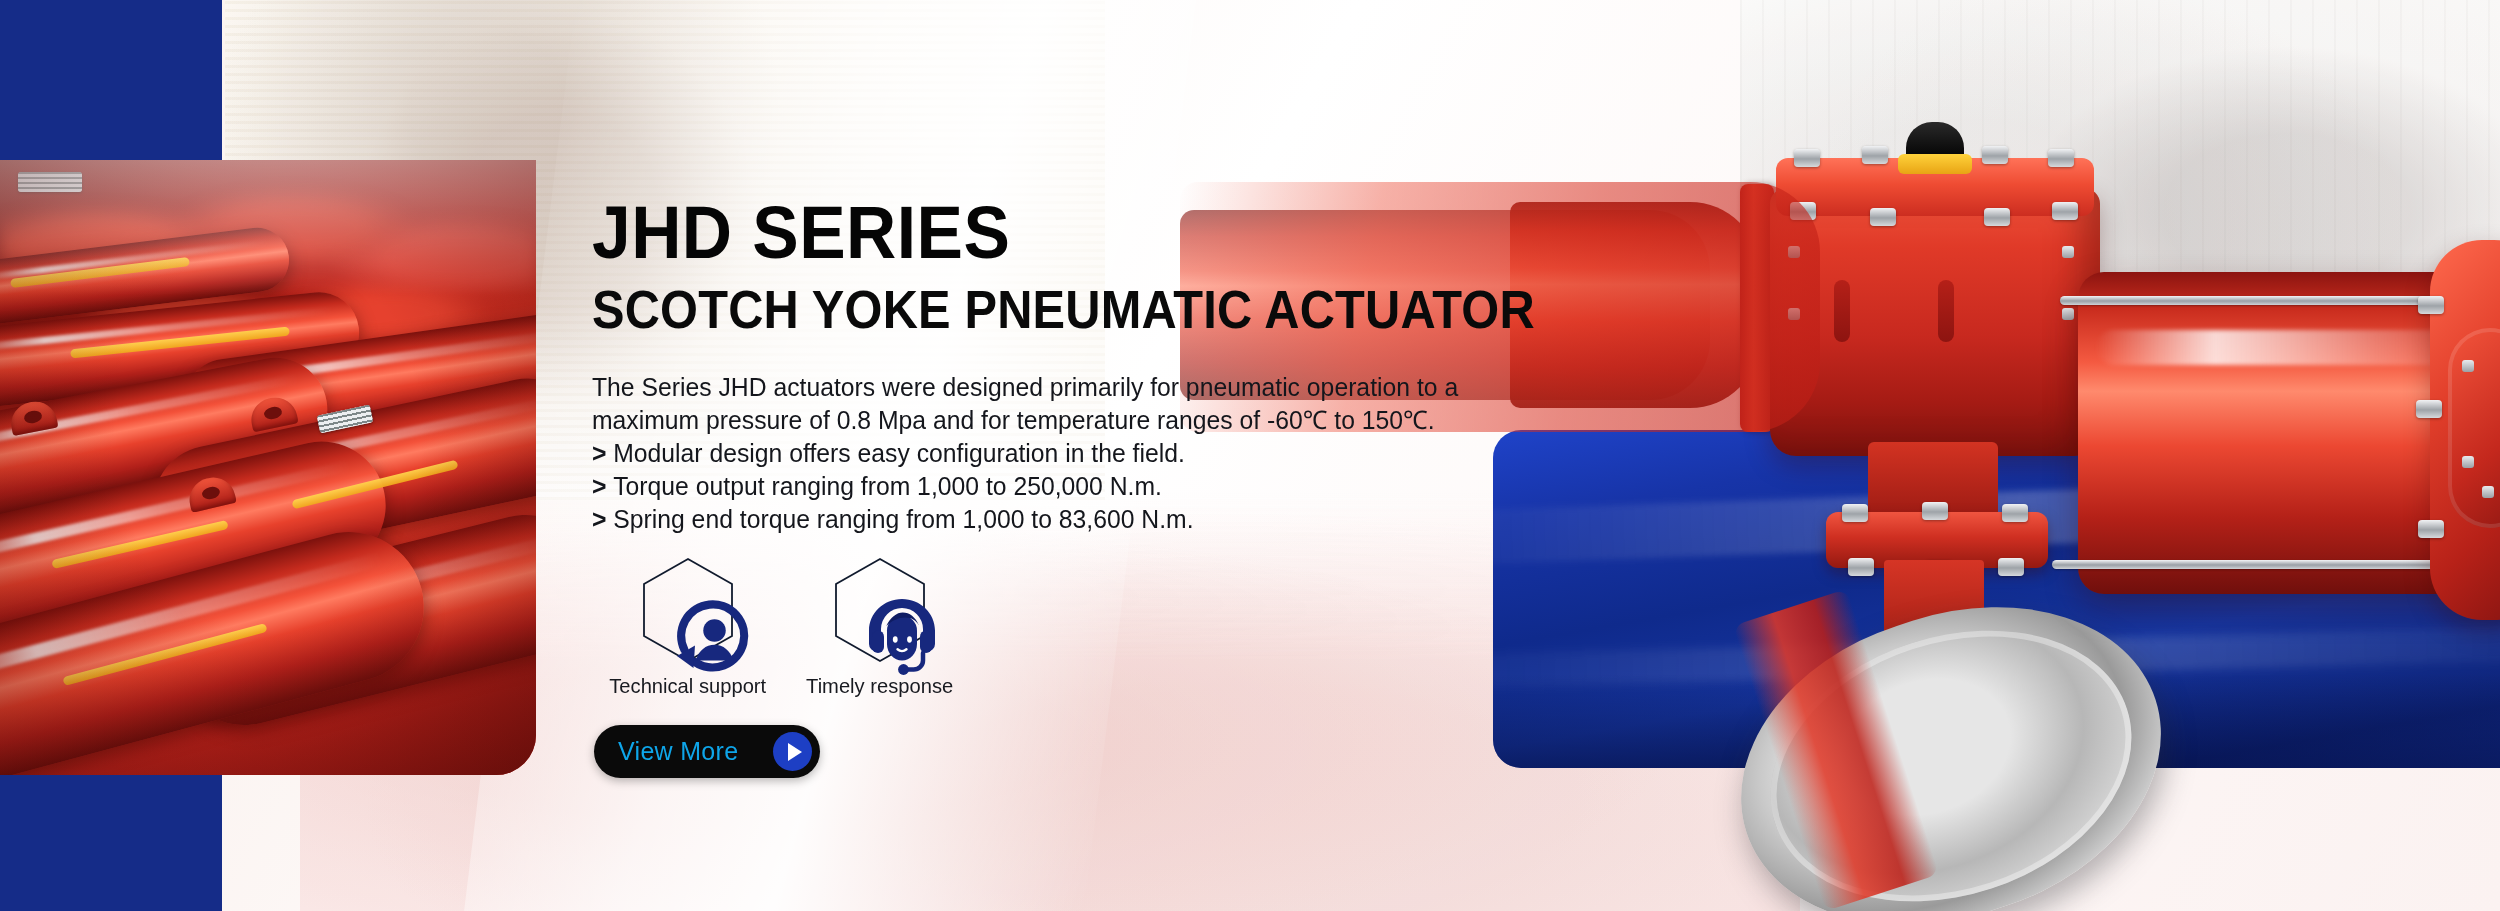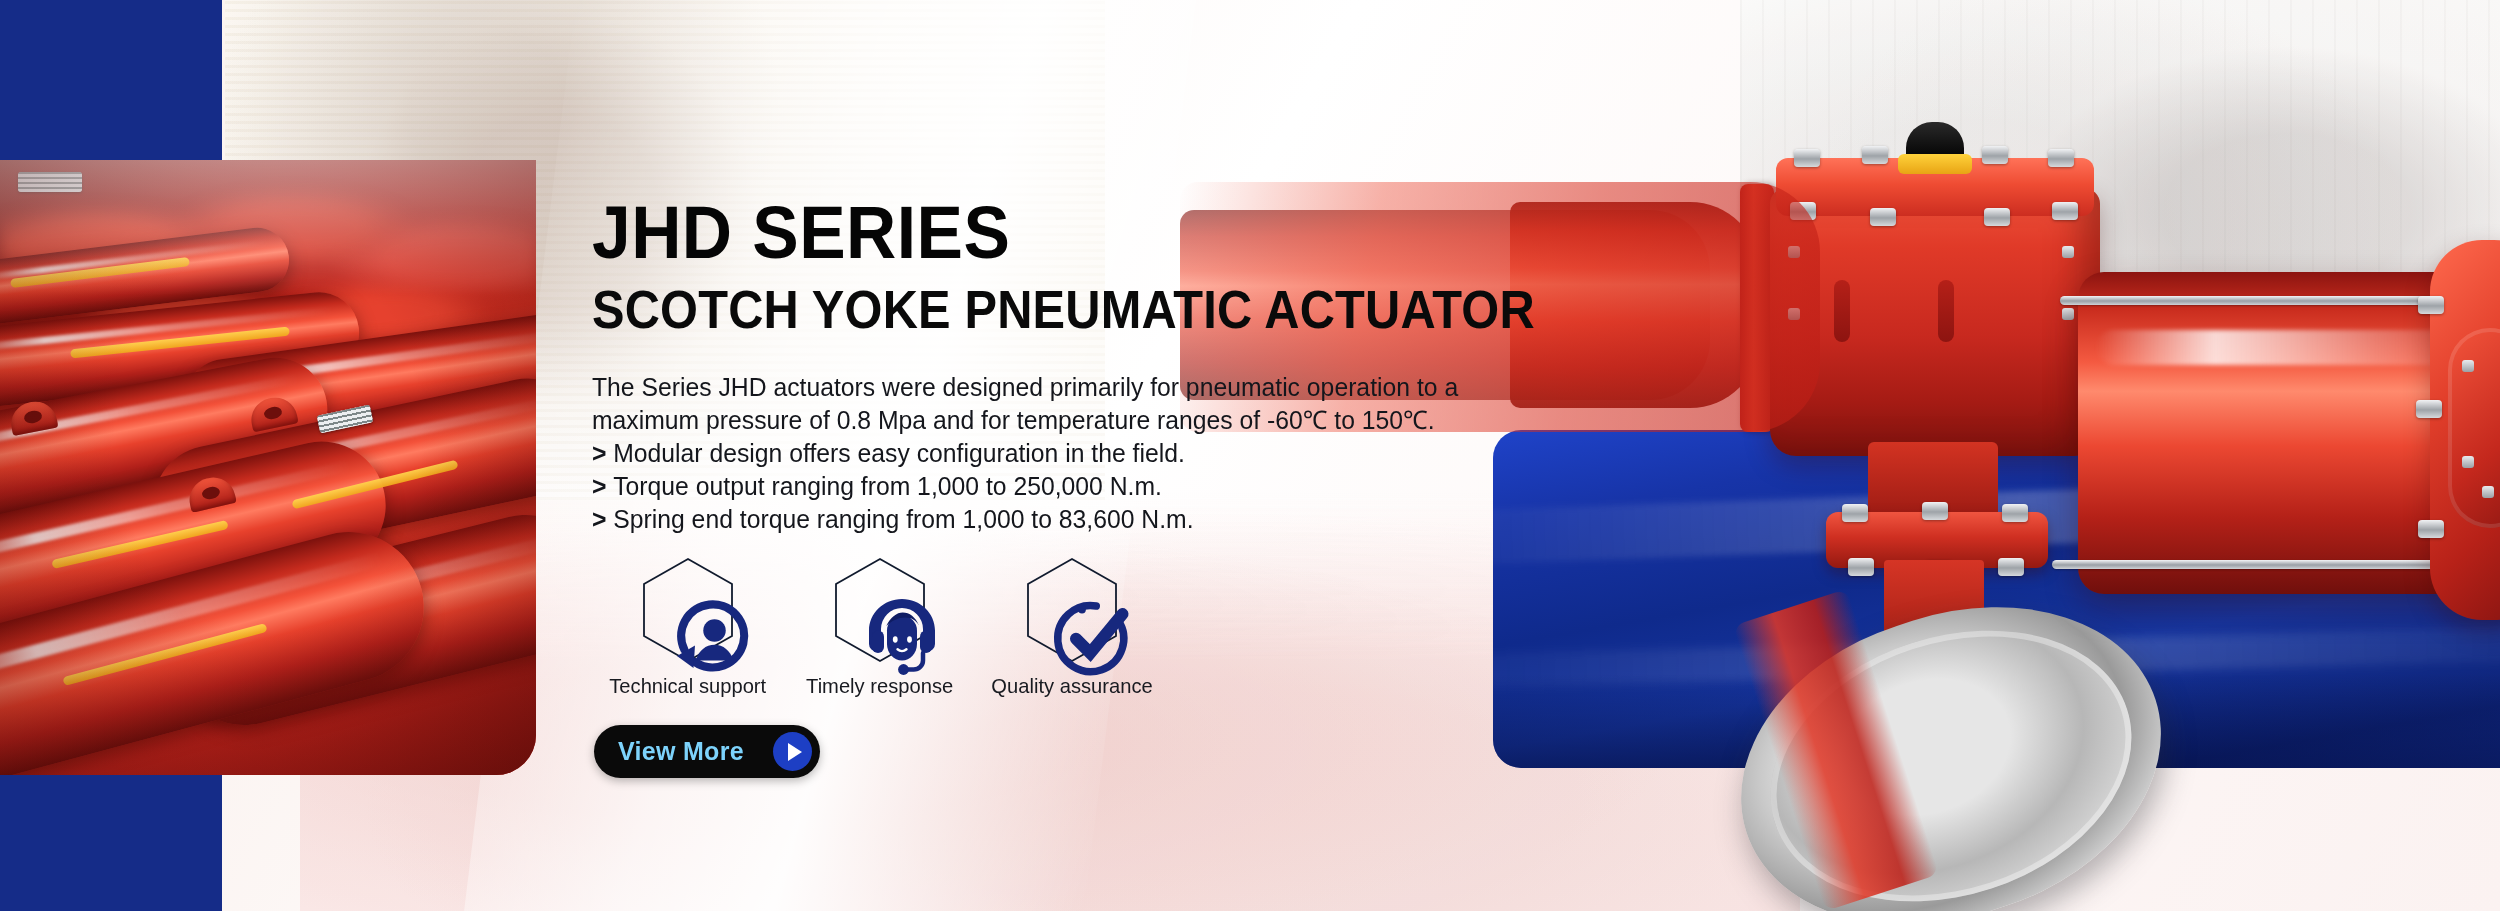"Quality assurance" div.feat { html: <div> <div> <svg> <polygon></polygon> </svg> <span> <svg> <g> <path></path> <circle></circle> <path></path> </g> </svg> </span> </div> <div>Quality assurance</div> </div> -> none }
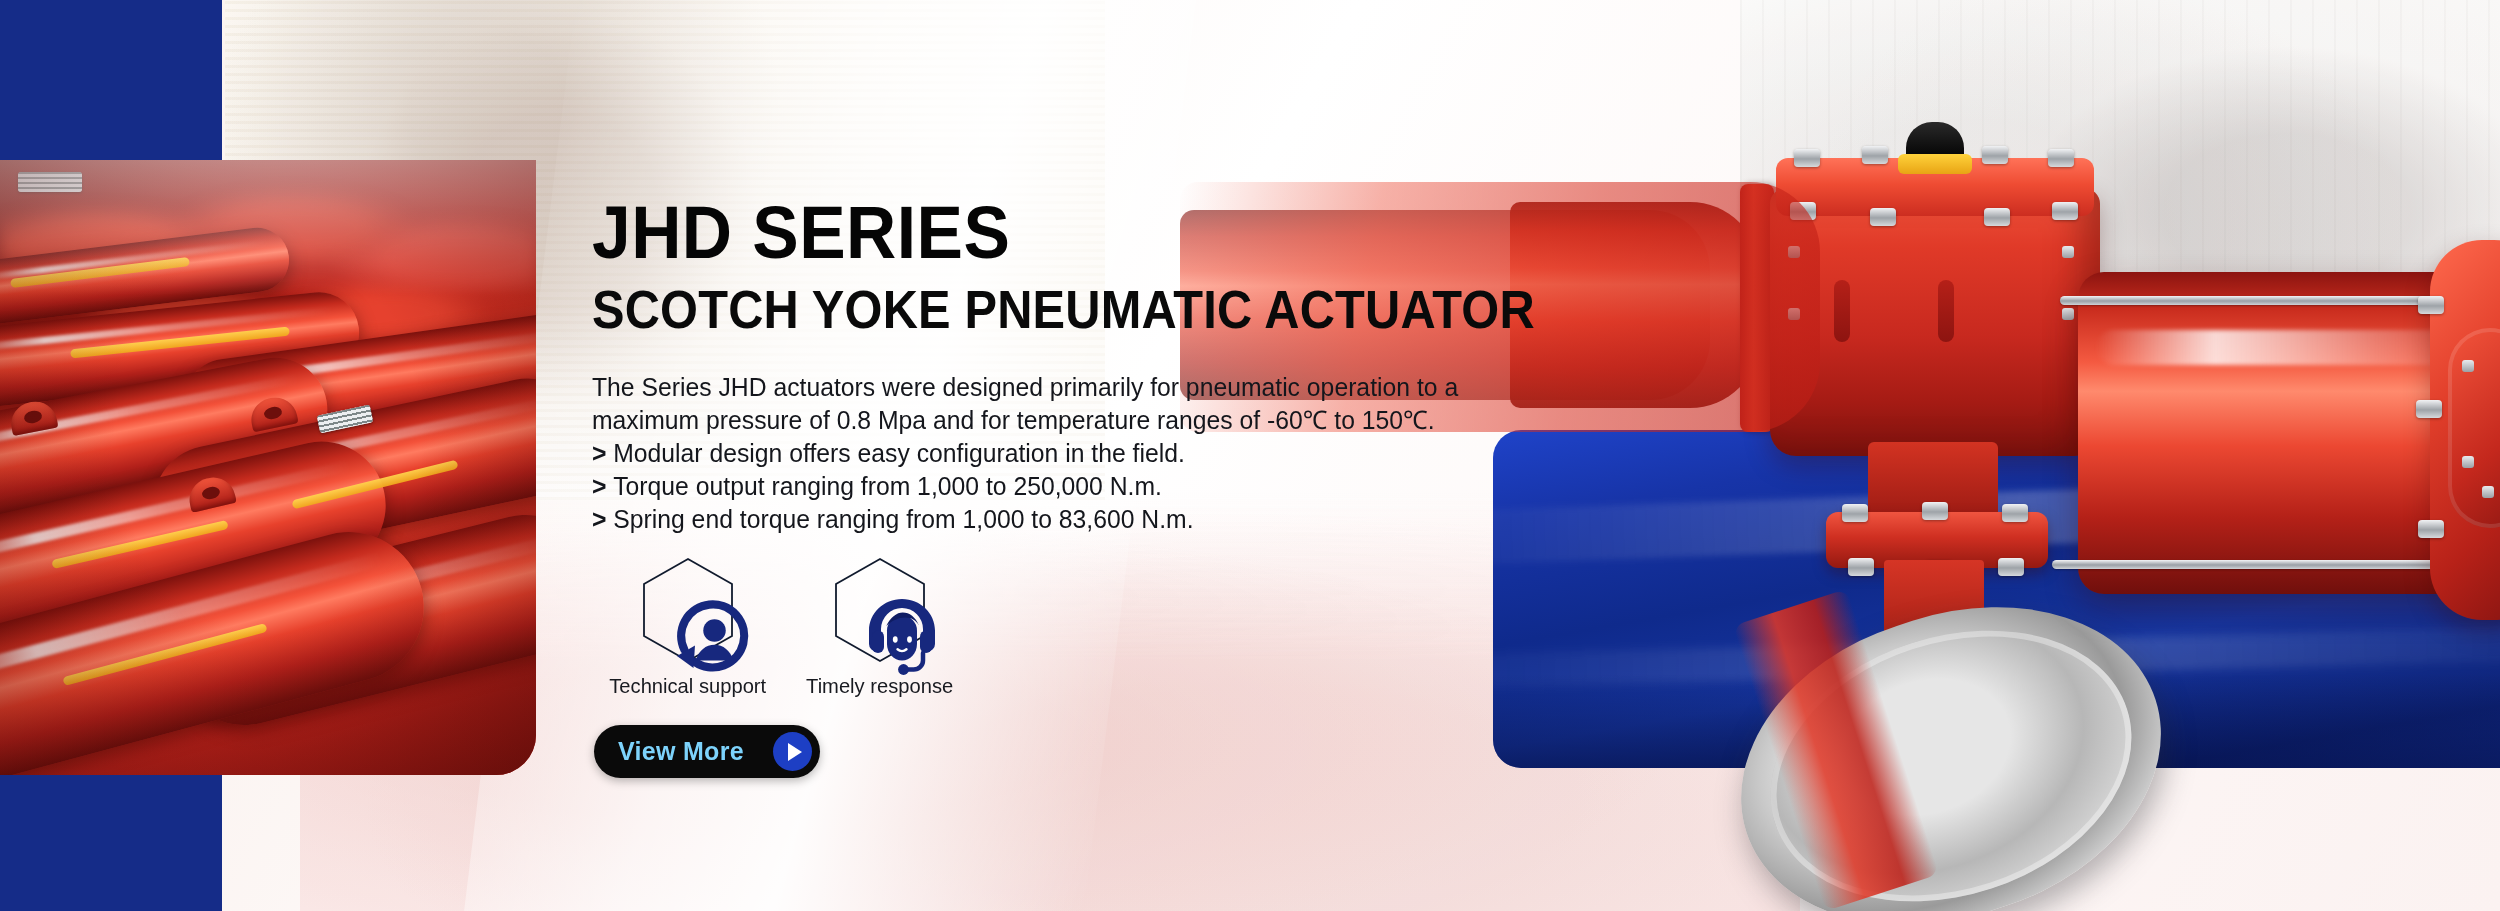"View More" .btn-label { color: #7dd3fc -> #0ea5e9; font-weight: 700 -> 400 }
